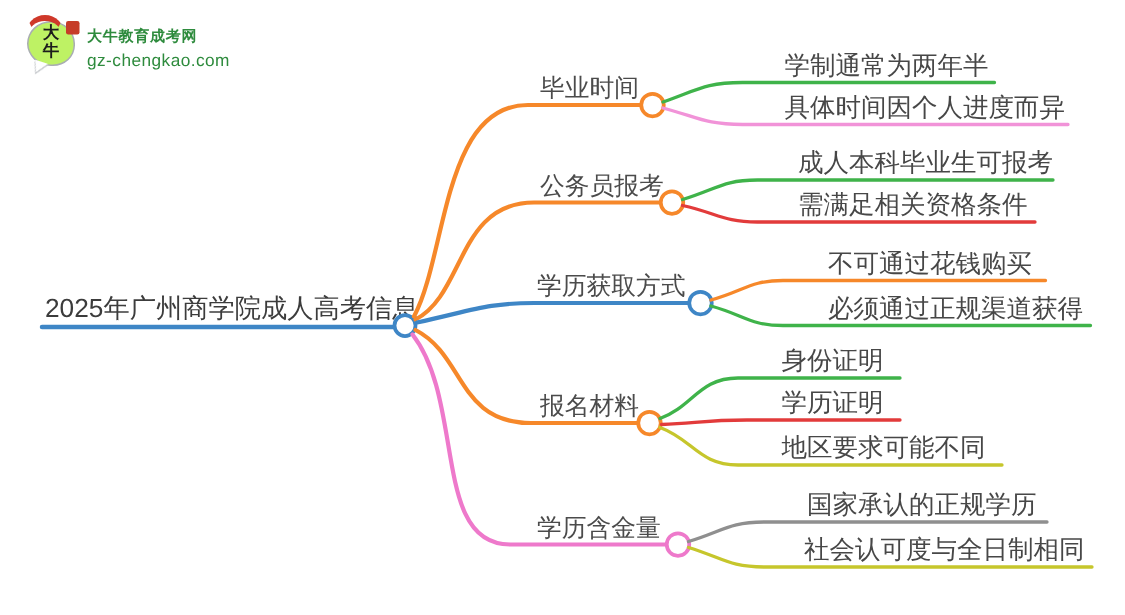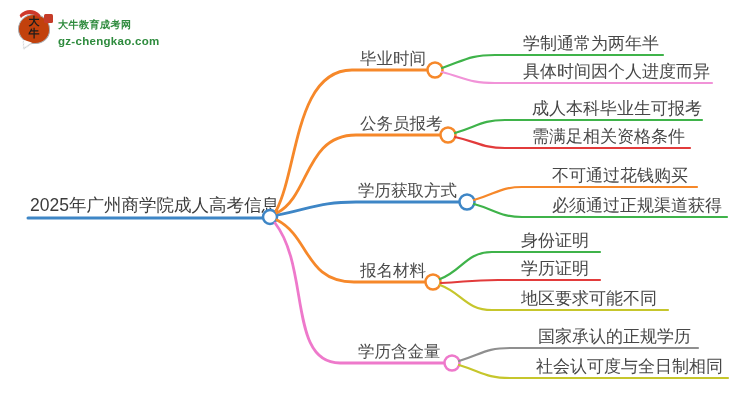"大牛" .logo-bubble { background: #c2410c -> #bef264 }
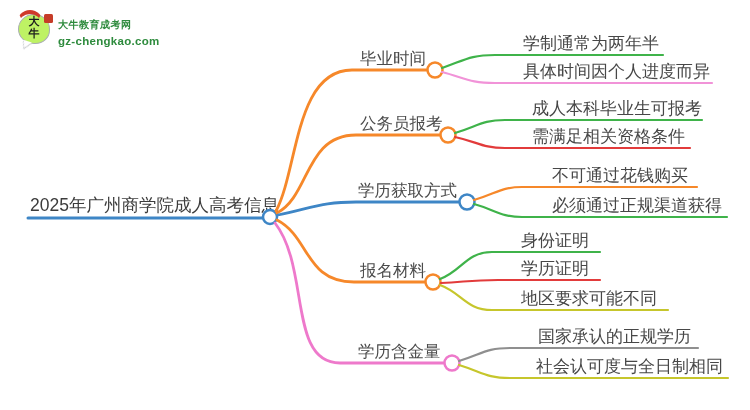"gz-chengkao.com" .logo-site-url { font-weight: bold -> normal }
